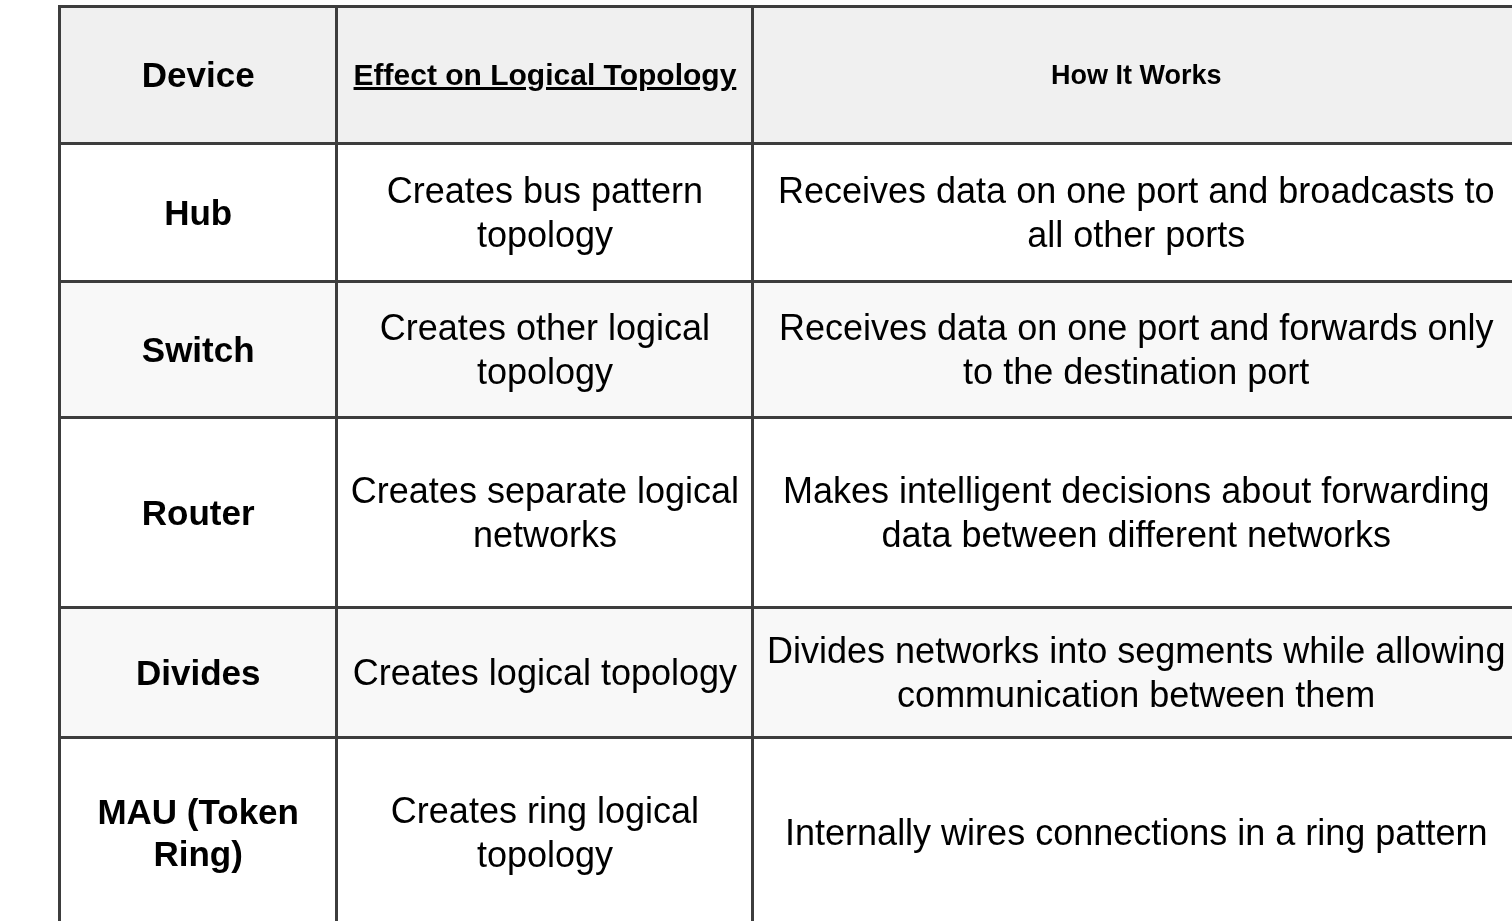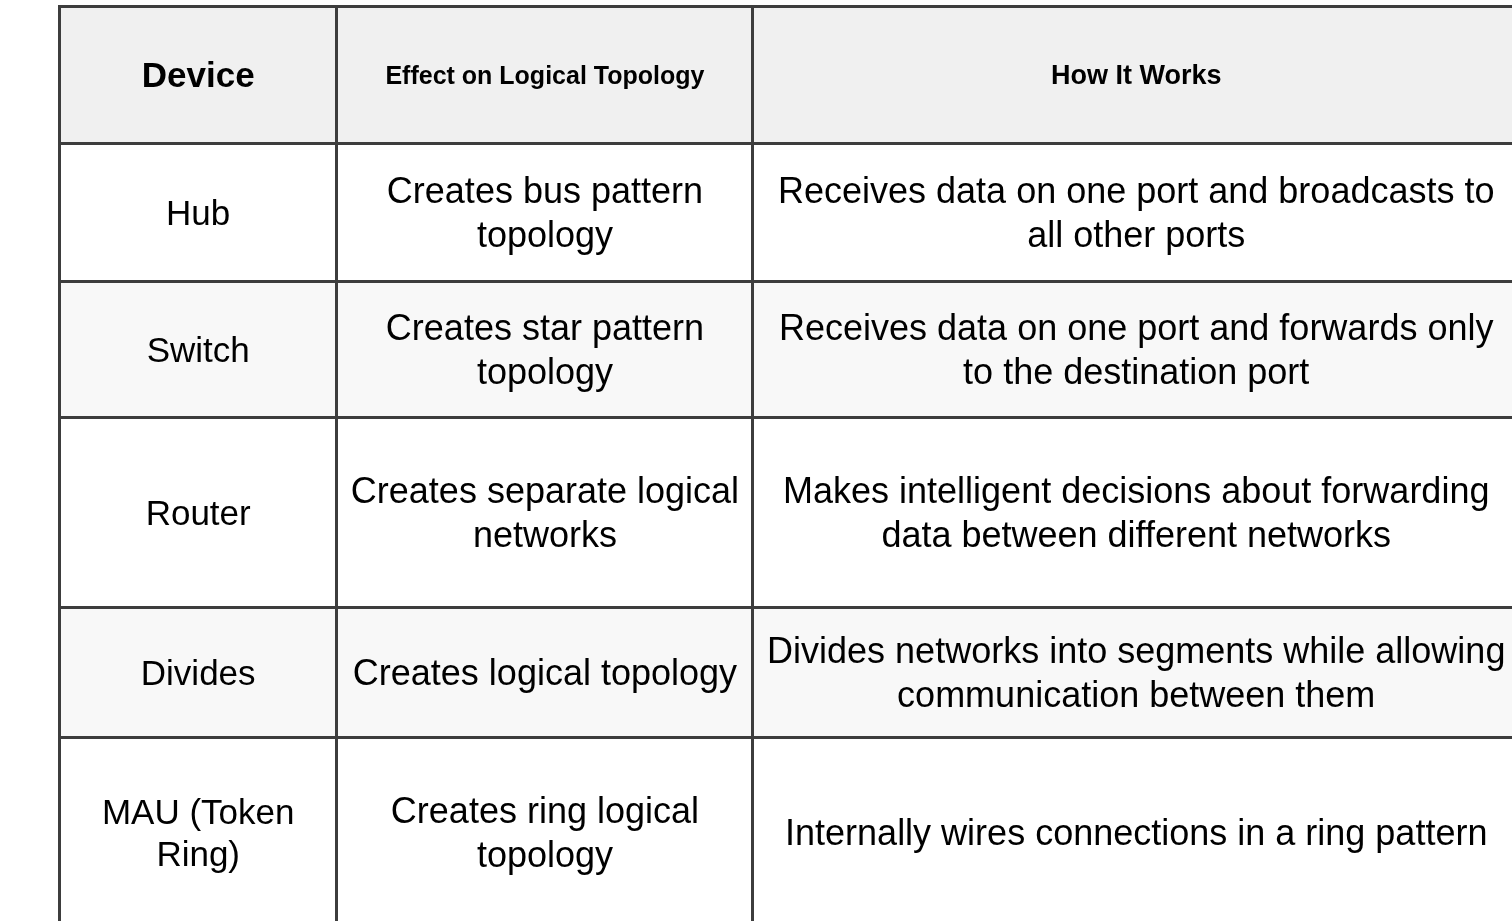"Effect on Logical Topology" thead th.th-effect { font-size: 25px -> 30px; text-decoration: none -> underline }
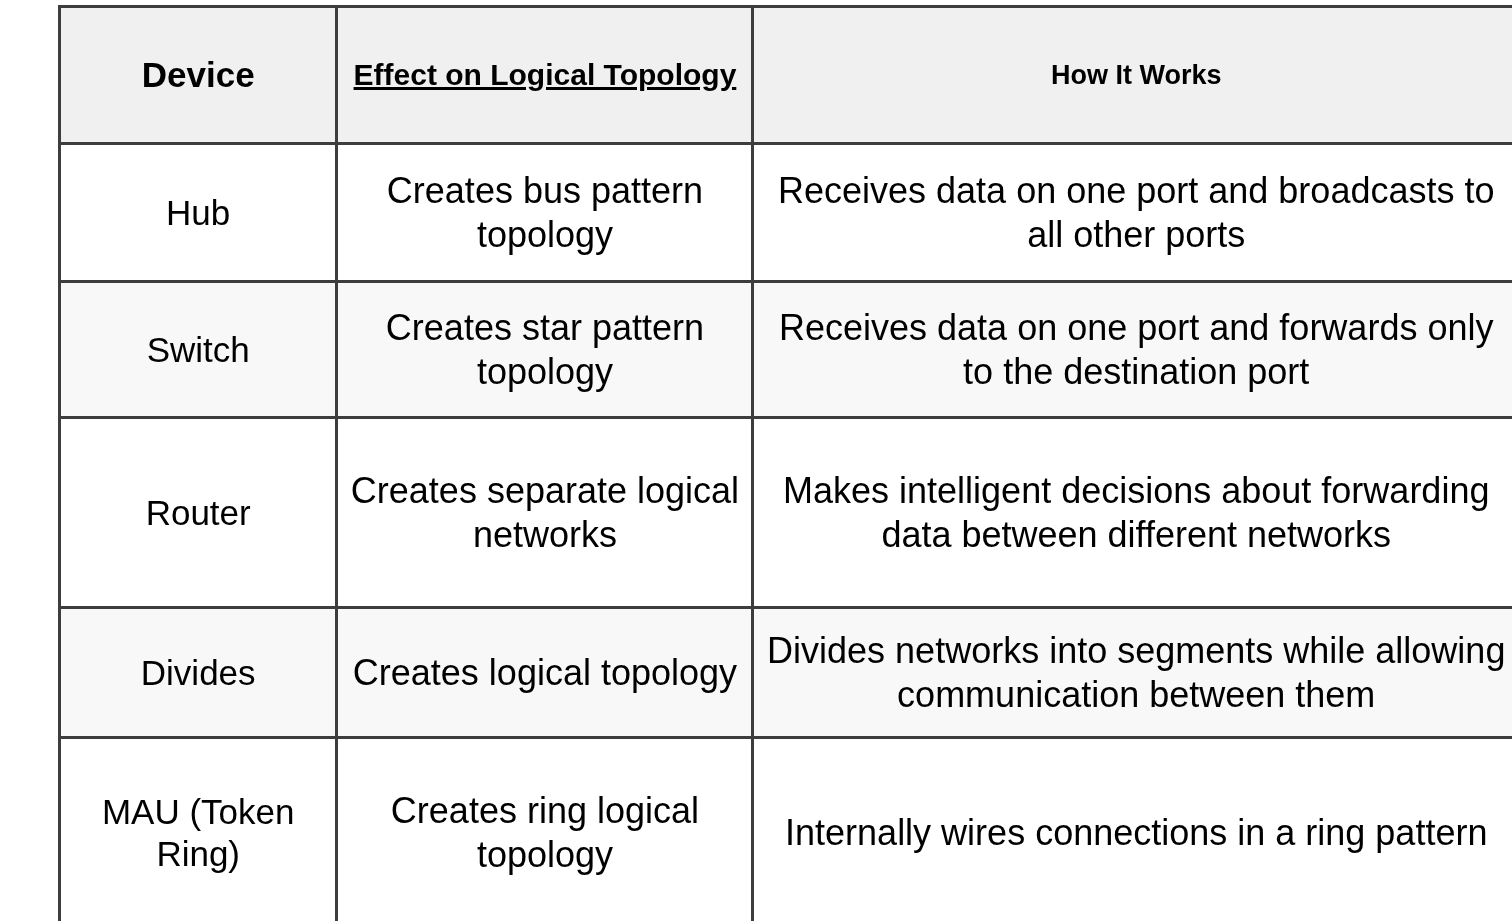"Hub" tbody td.cell-device { font-weight: normal -> bold }
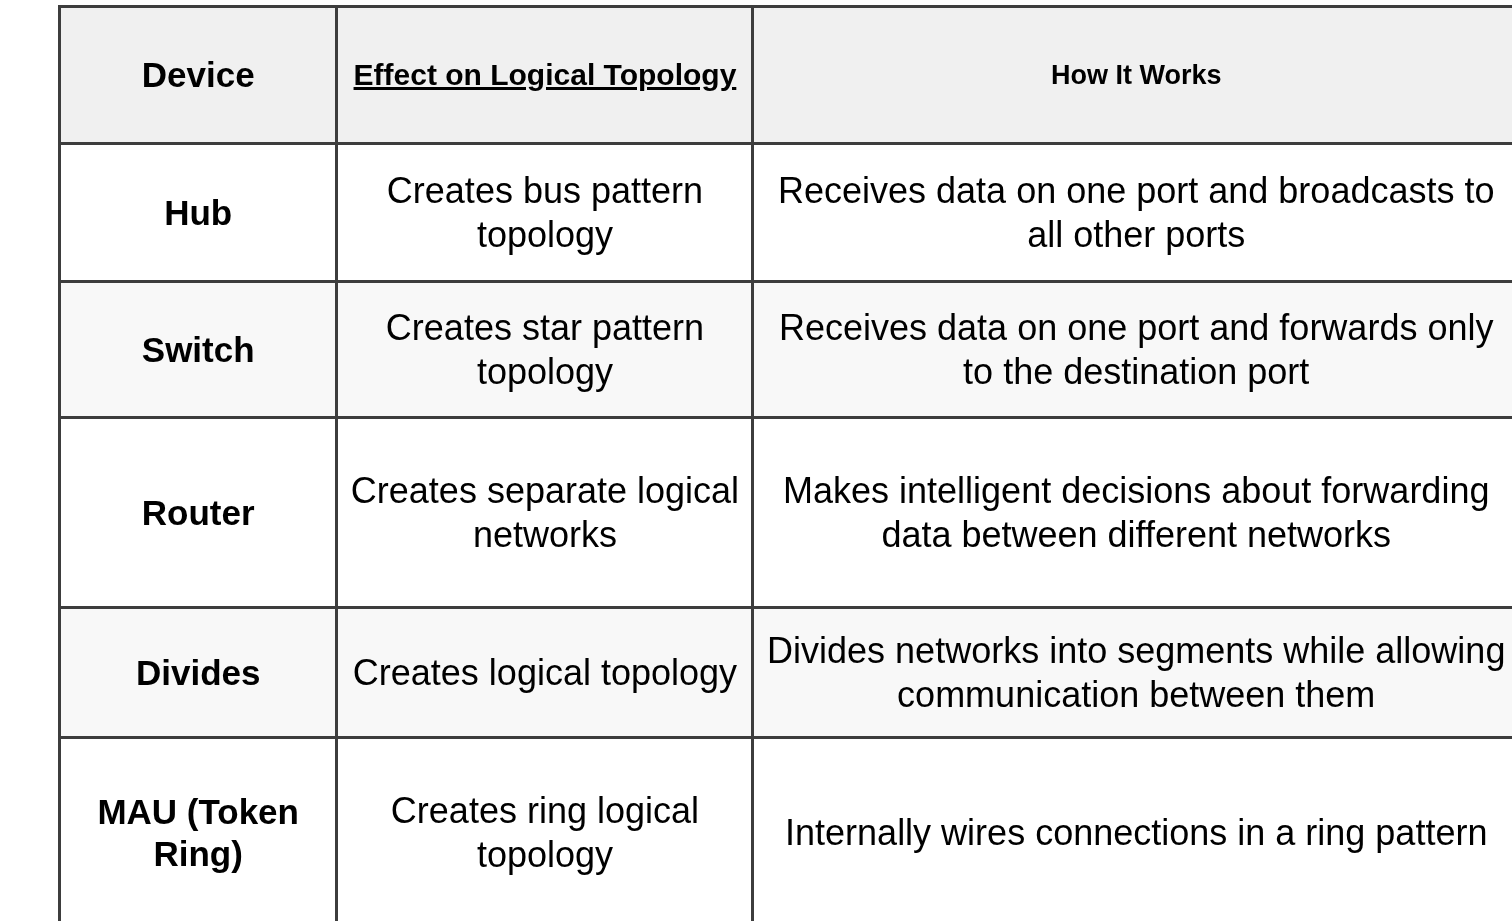"Creates star pattern topology" td.cell-effect { text: star pattern -> other logical }
